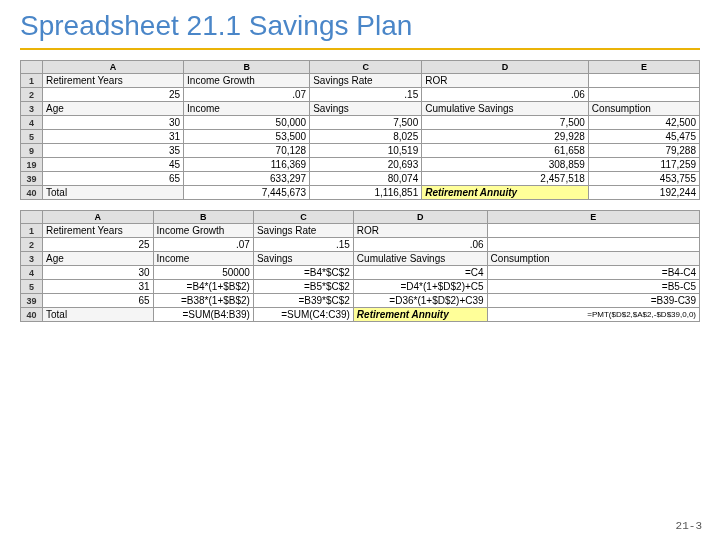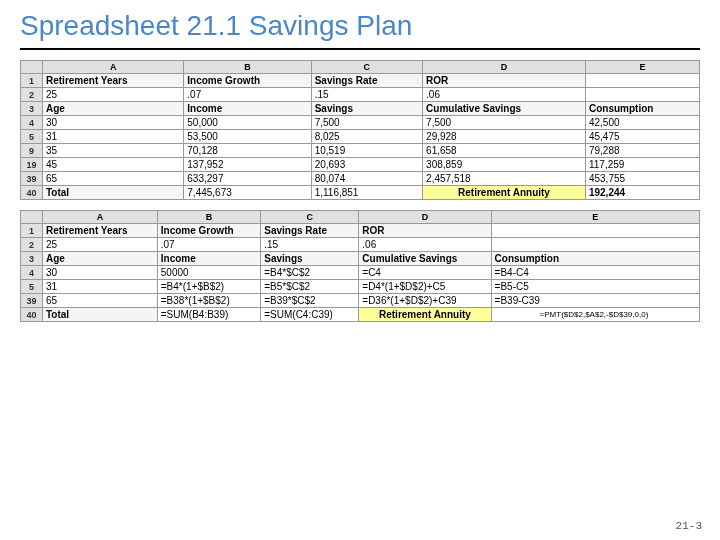"Spreadsheet 21.1 Savings Plan" .title { border-bottom: 2px solid #000000 -> 2px solid #eab308 }
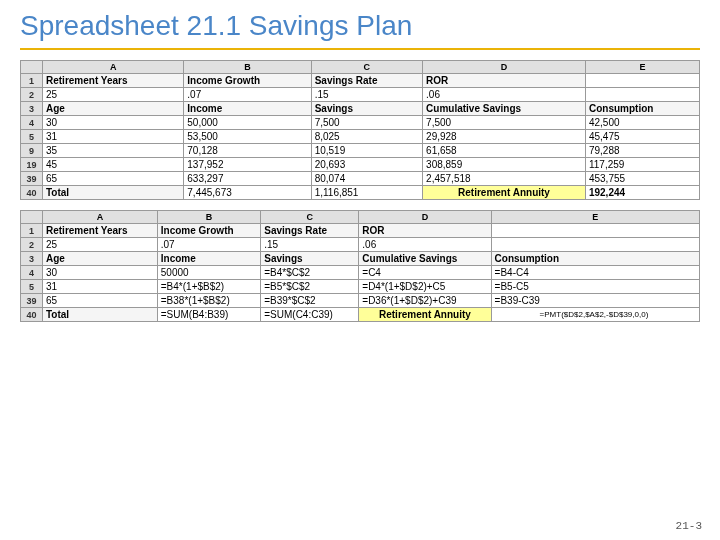"Retirement Years" .bold { font-weight: bold -> normal }
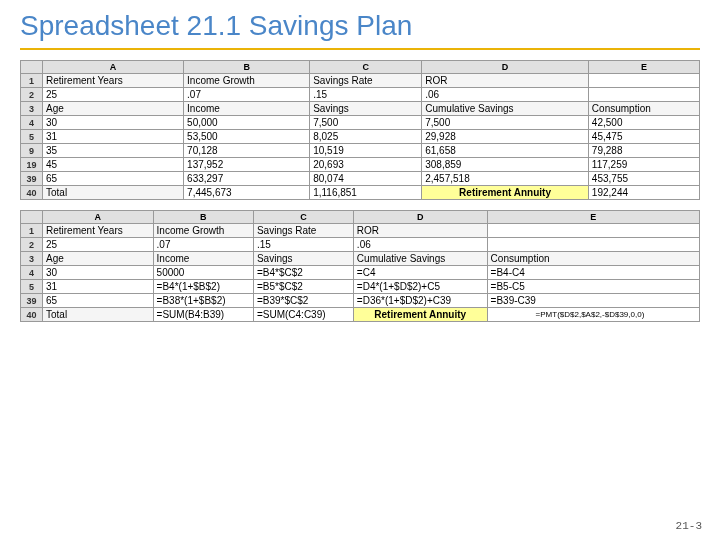"25" .value-cell { text-align: left -> right }
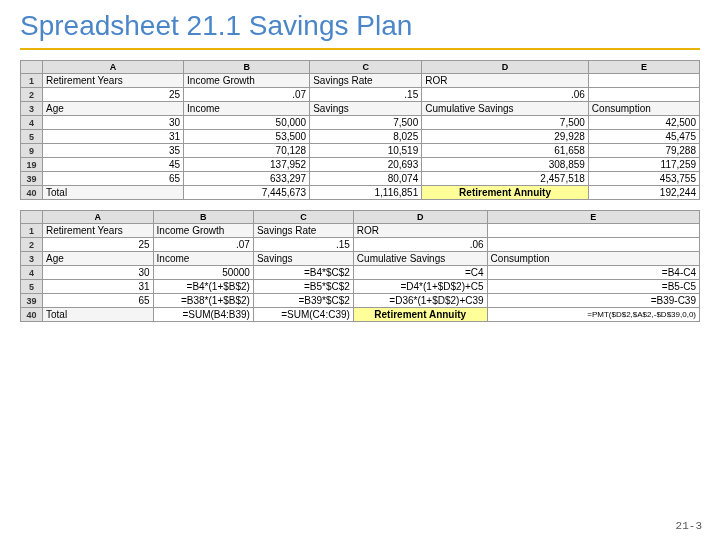"137,952" td.value-cell { text: 137,952 -> 116,369 }
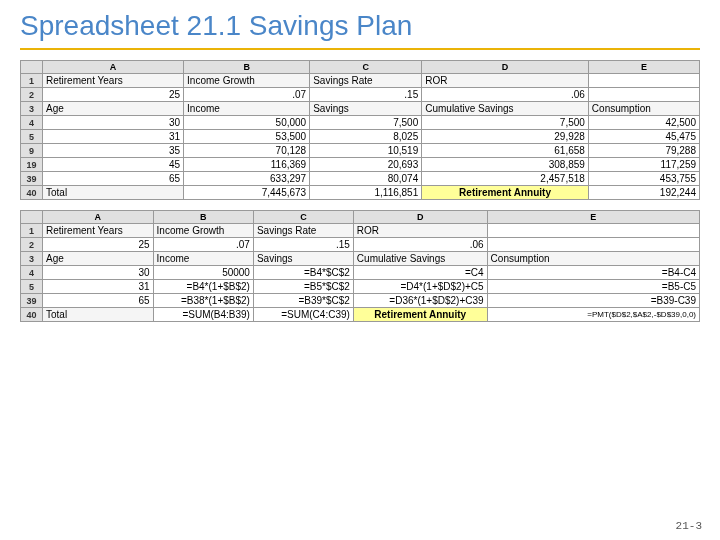"Retirement Annuity" .retirement-annuity { font-style: none -> italic; text-align: center -> left }
